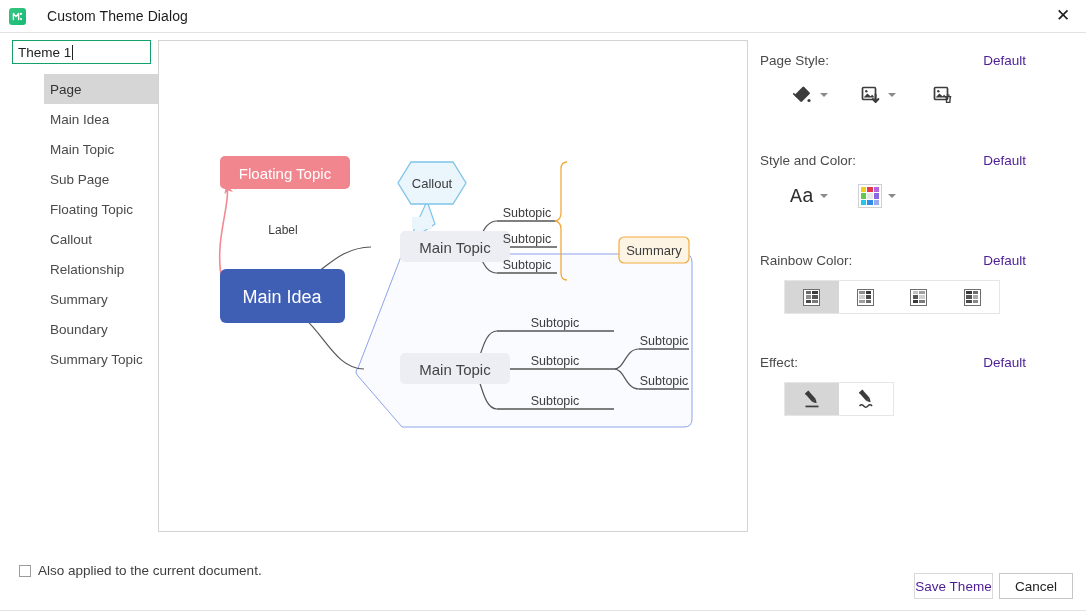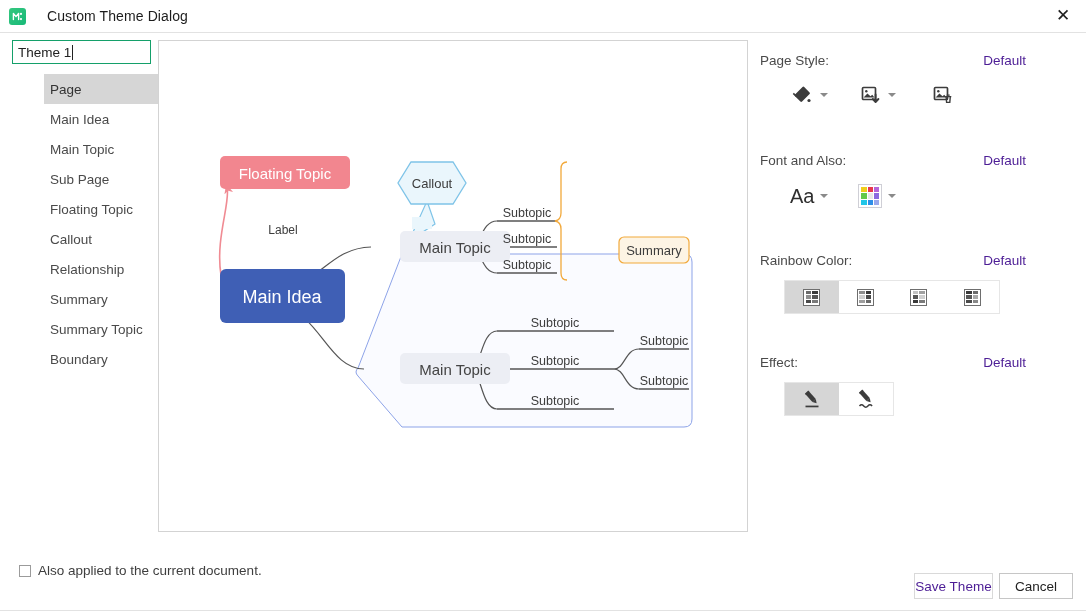"Font and Also:" span.sec-title { text: Font and Also -> Style and Color }
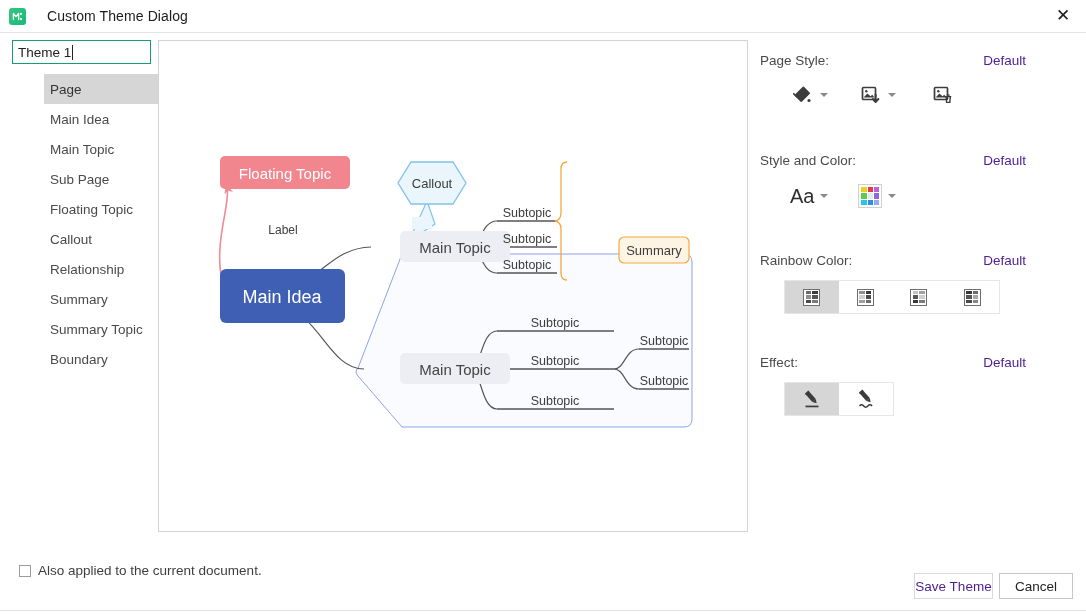"Aa" div.icon-btn { font-family: Liberation Sans, sans-serif -> Liberation Mono, monospace }
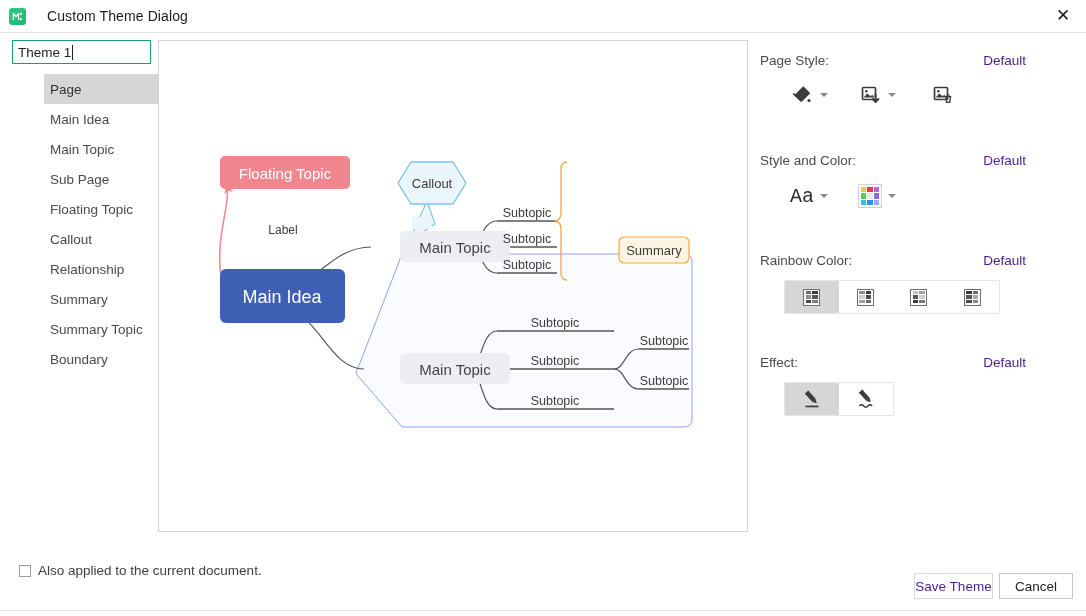"Summary Topic" div.side-item { order: before "Boundary" -> after "Boundary" }
